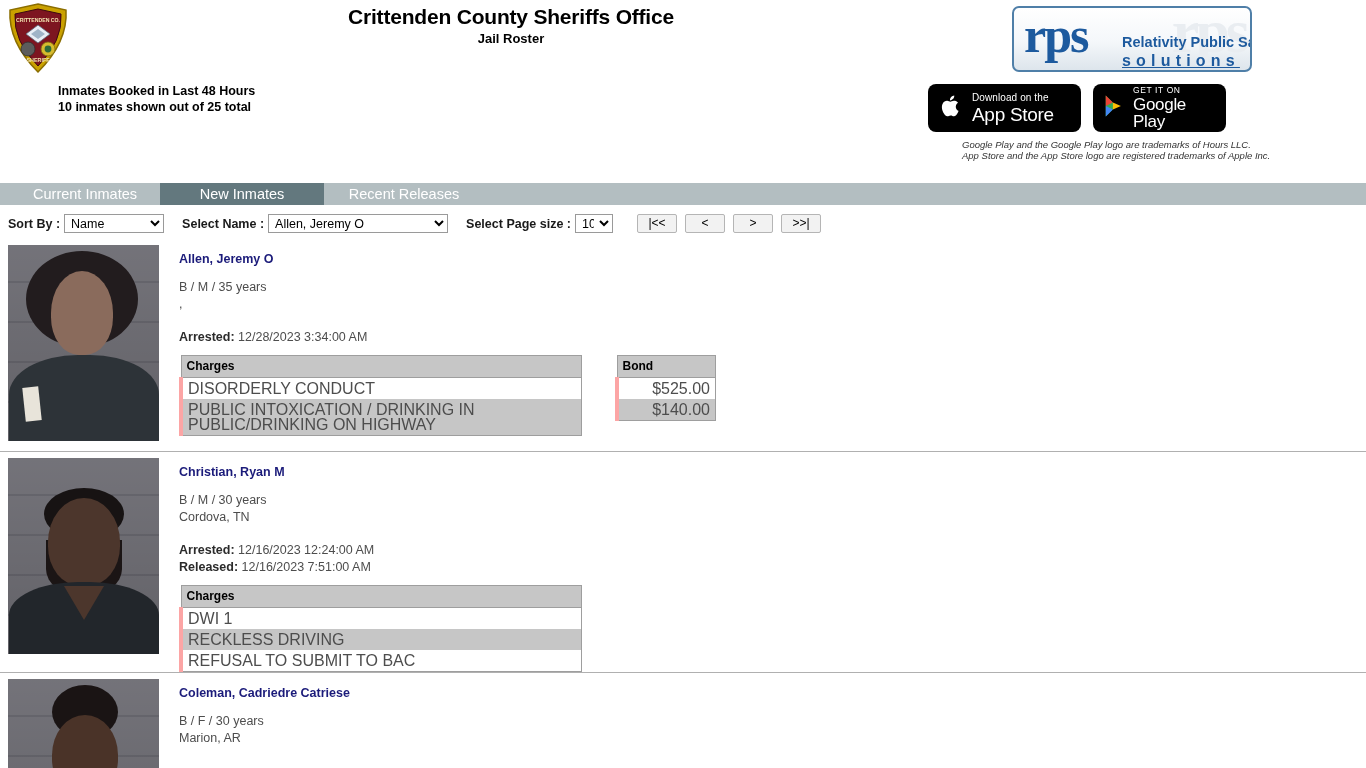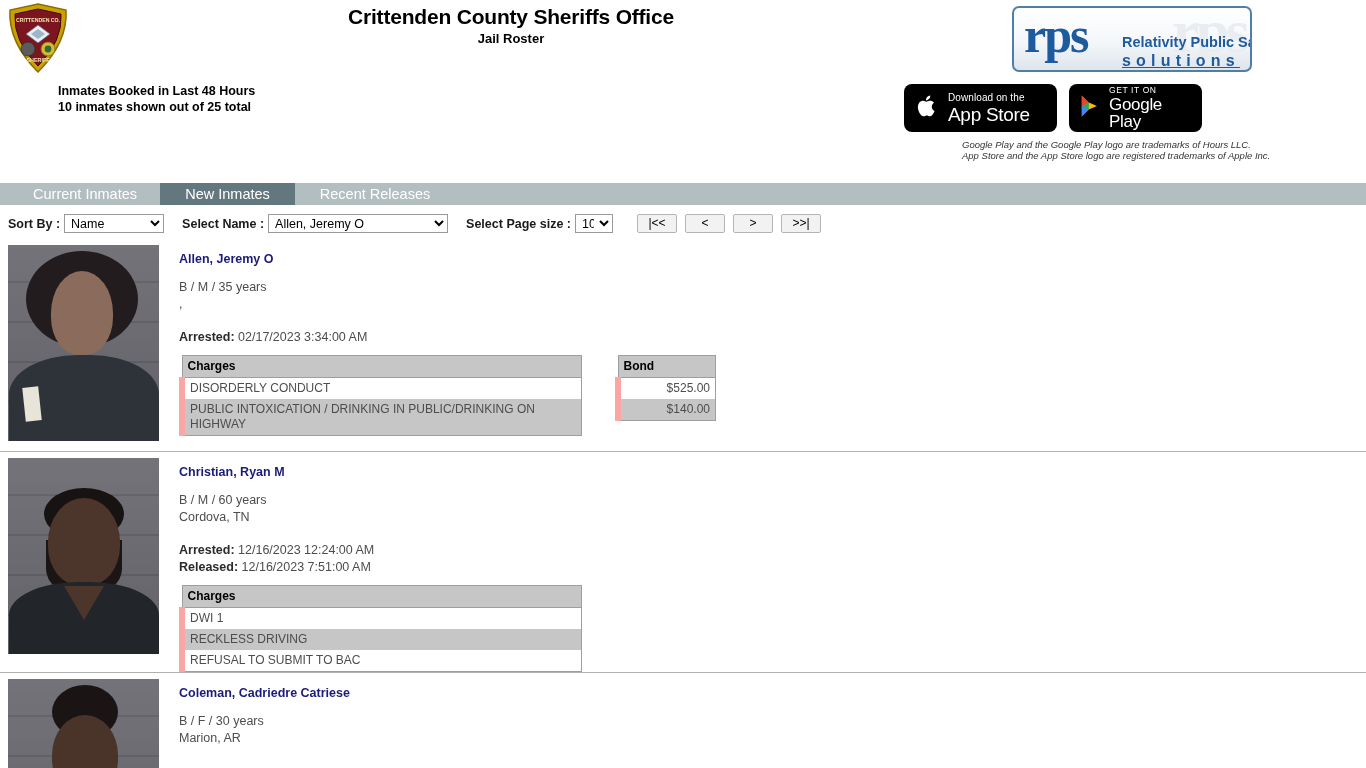"Download on the" .store-badges { left: 904px -> 928px }
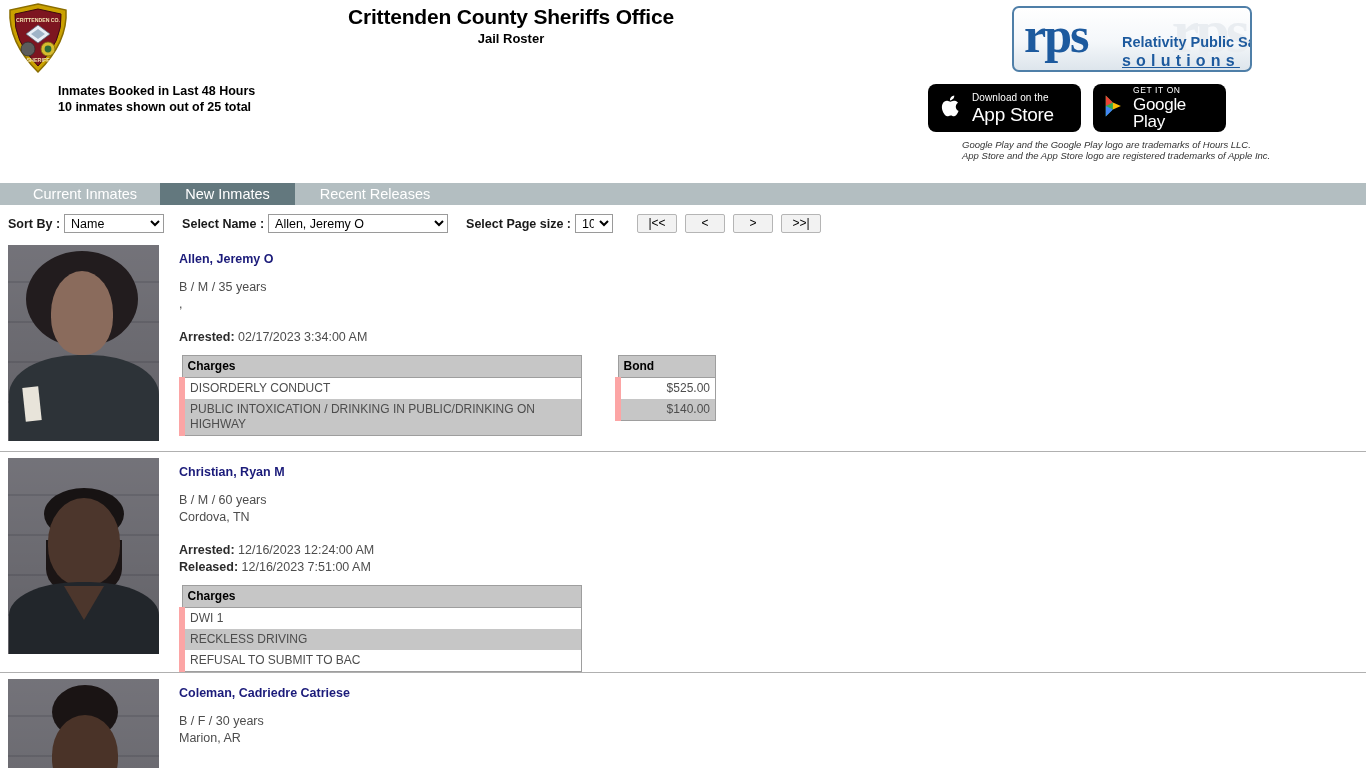"New Inmates" .tab-active { width: 135px -> 164px }
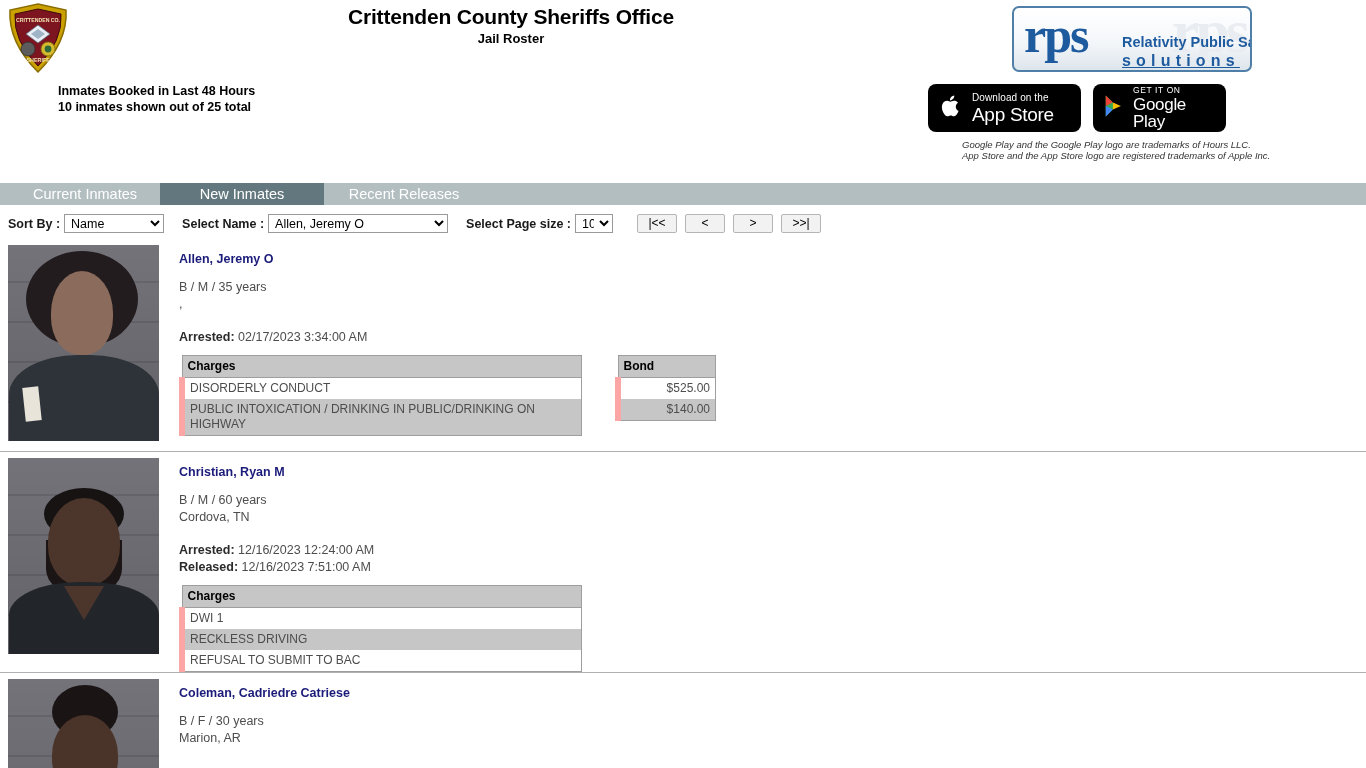"02/17/2023 3:34:00 AM" span { text: 02/17/2023 -> 12/28/2023 }
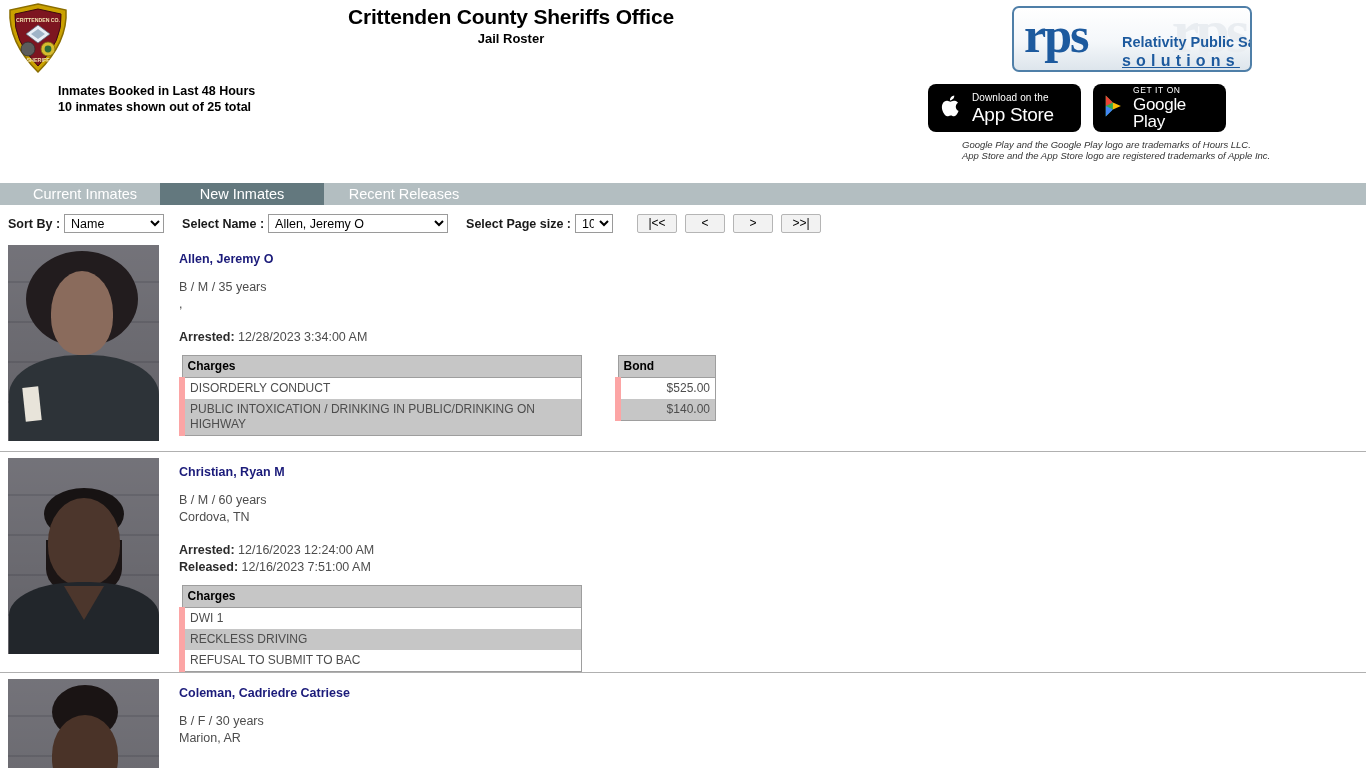"DISORDERLY CONDUCT" .charges-table td, .bond-table td { border-left: 6px solid #fca5a5 -> 4px solid #fca5a5; font-size: 12px -> 16px }
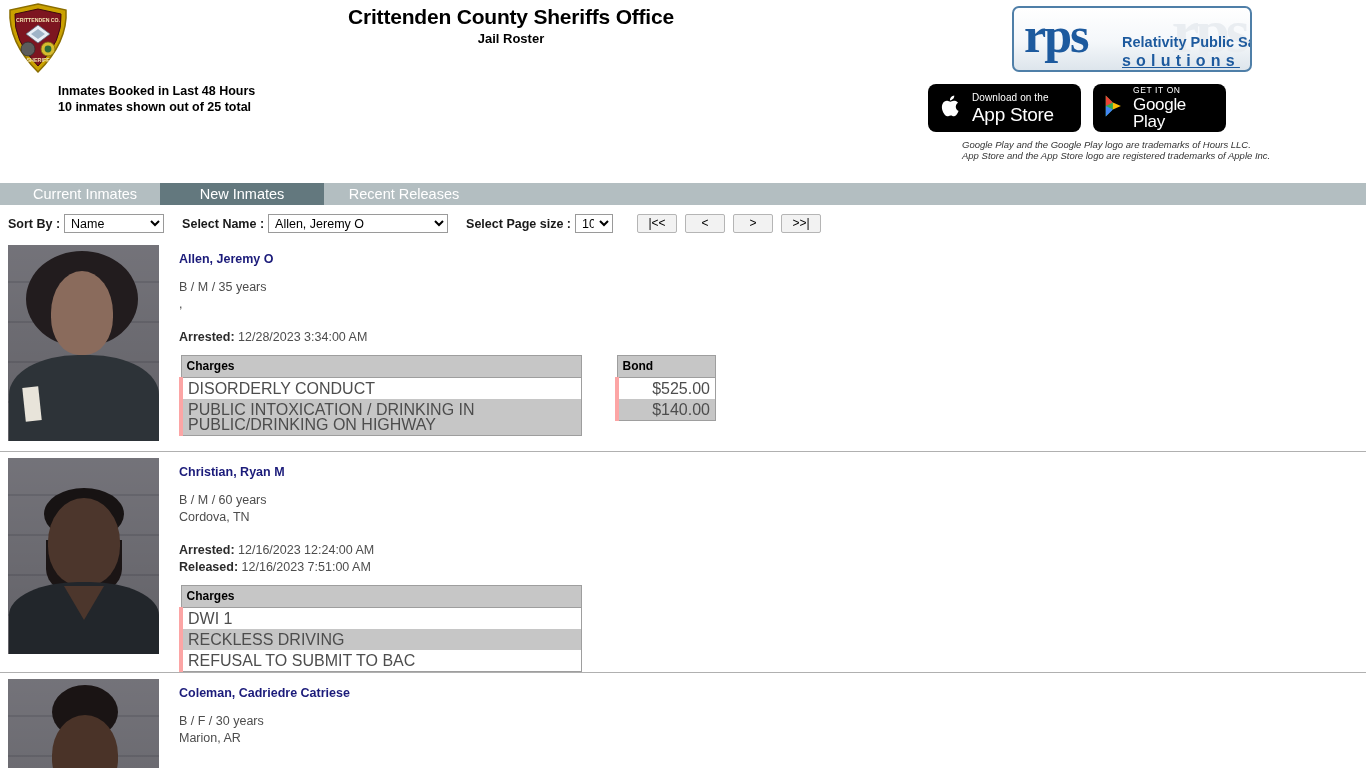"B / M / 60" div { text: 60 -> 30 }
